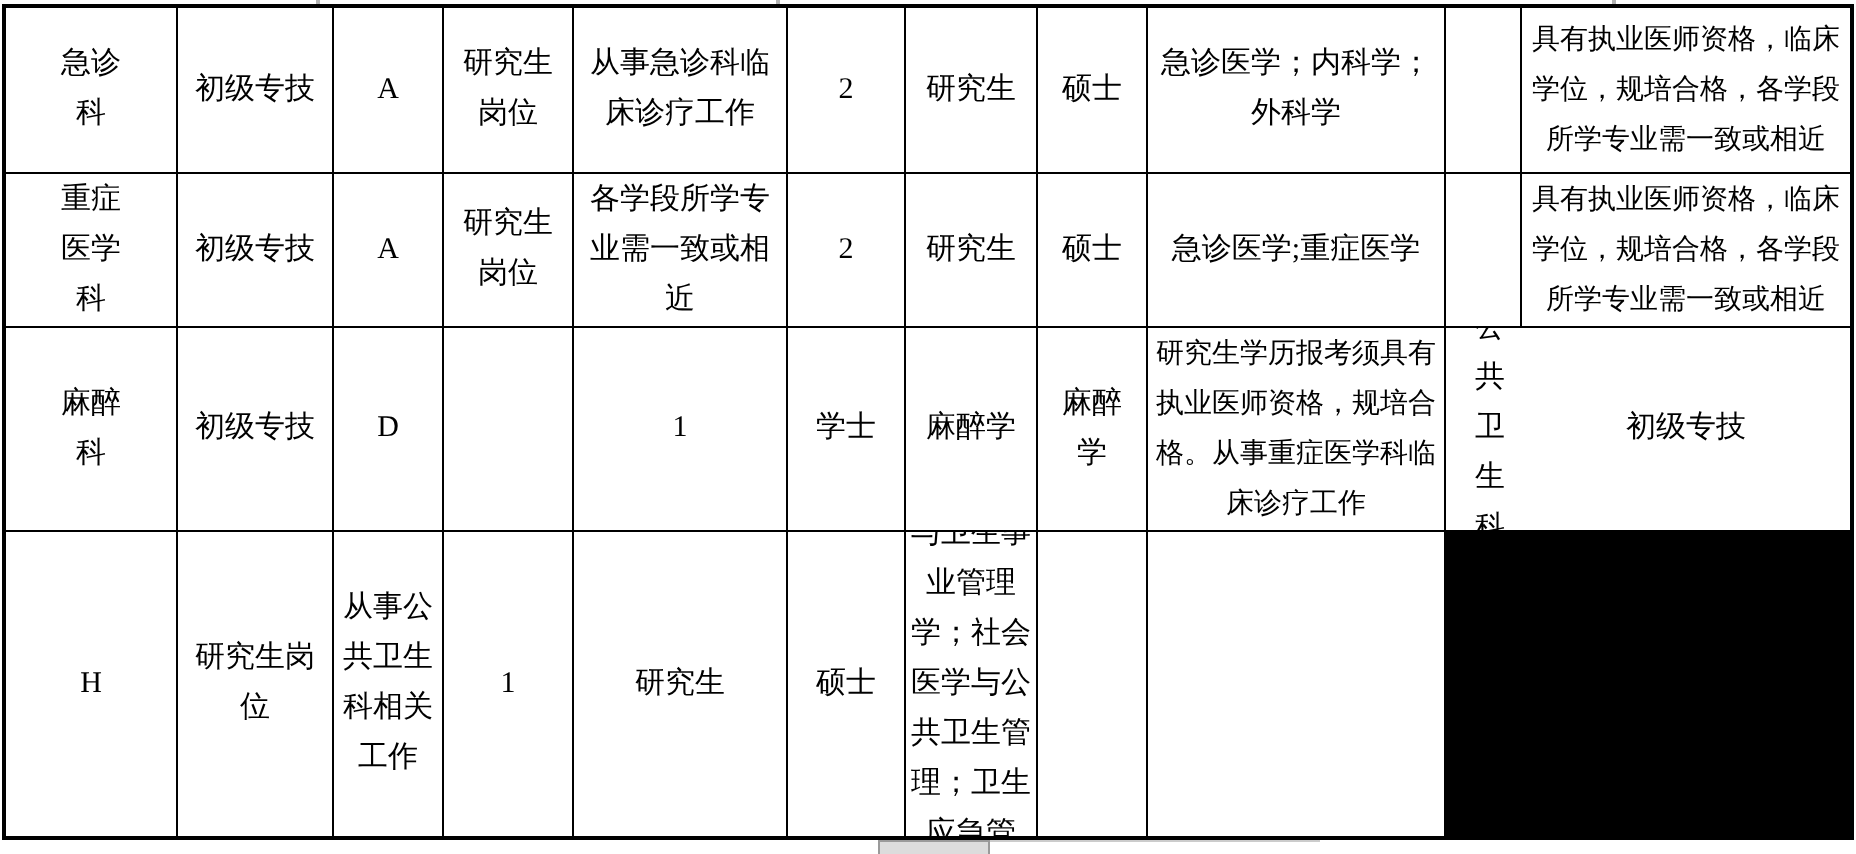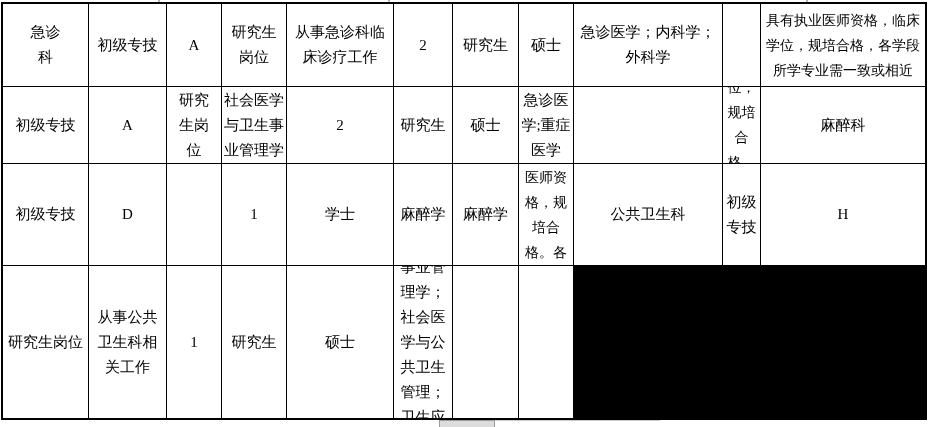"重症医学科" div.cell { html: none -> <div>重症医学科</div> }
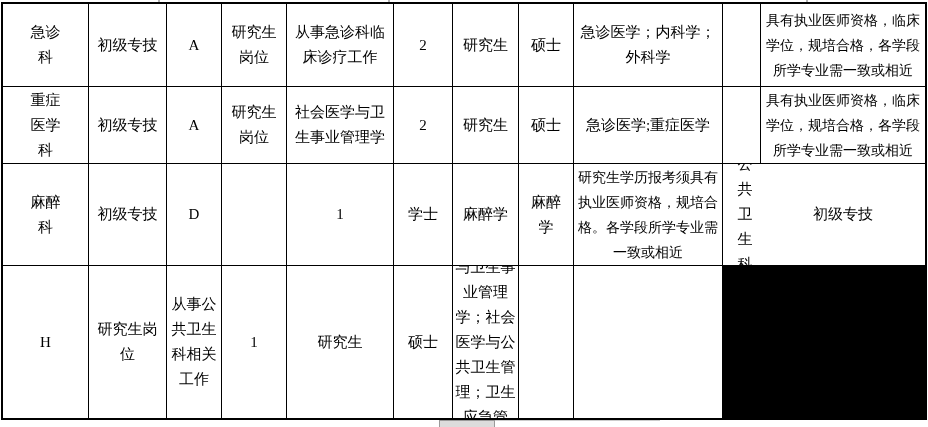"社会医学与卫生事业管理学" div.cell { text: 社会医学与卫生事业管理学 -> 各学段所学专业需一致或相近 }
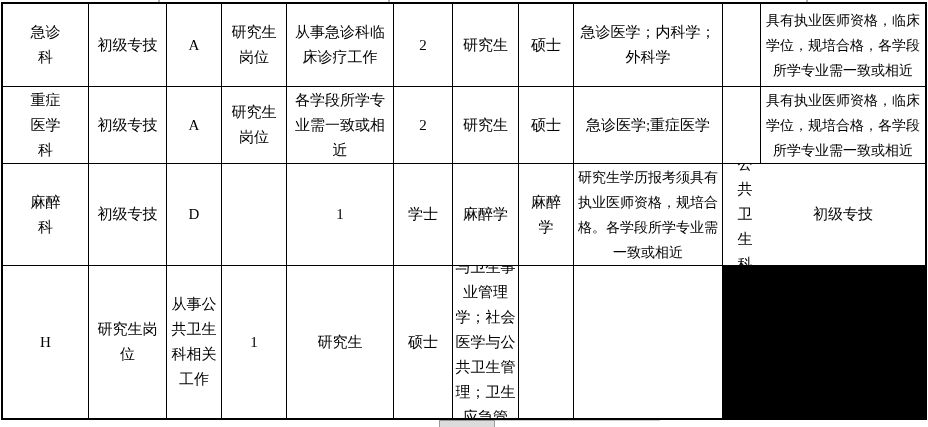"研究生学历报考须具有执业医师资格，规培合格。各学段所学专业需一致或相近" div.cell { text: 各学段所学专业需一致或相近 -> 从事重症医学科临床诊疗工作 }
